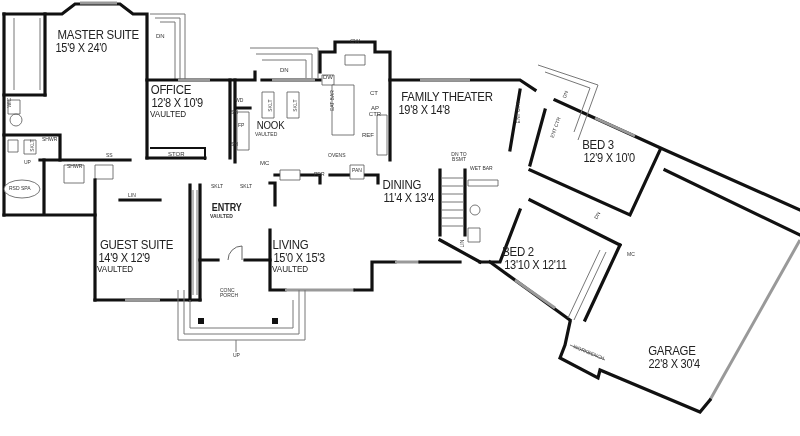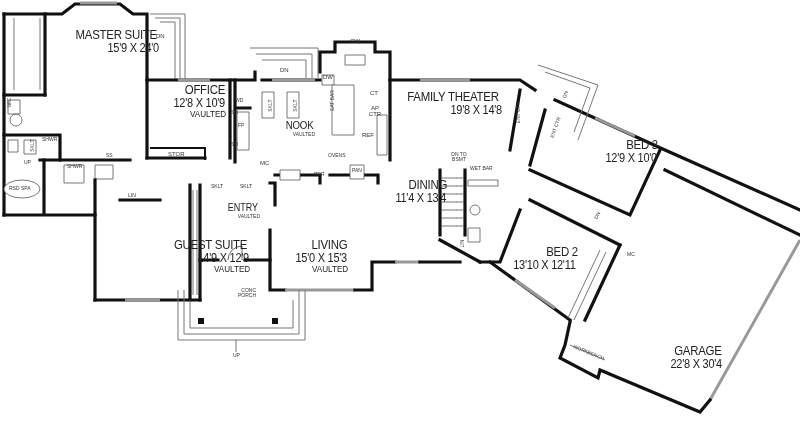"MASTER SUITE" .room { align-items: flex-end -> flex-start }
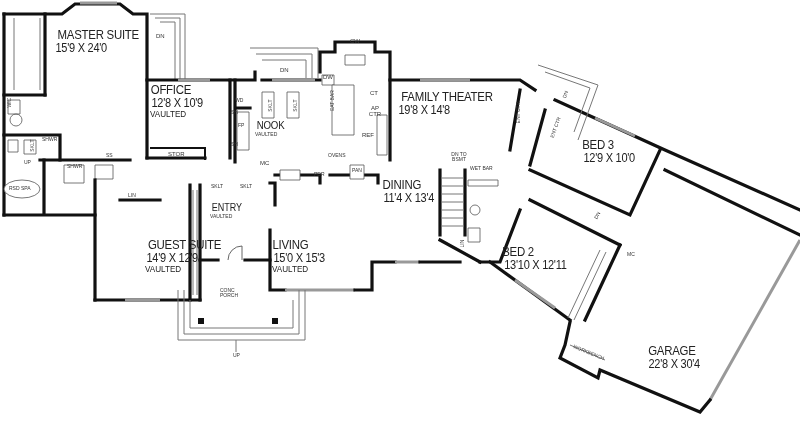"ENTRY" div.room { font-weight: none -> bold }
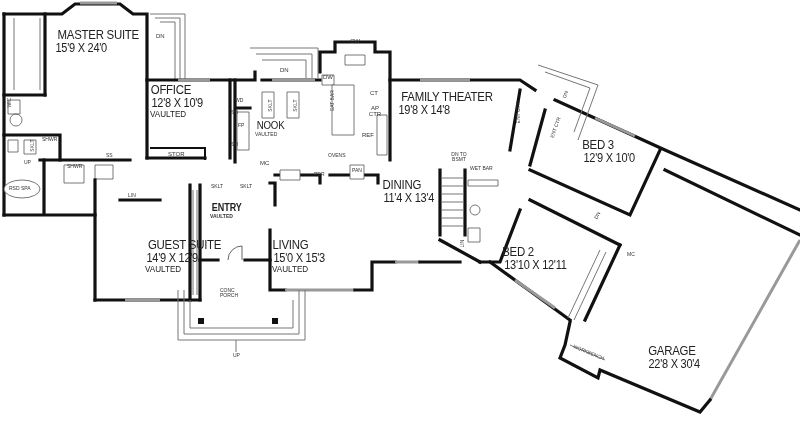"GUEST SUITE" div.room { padding-left: 48px -> none }
